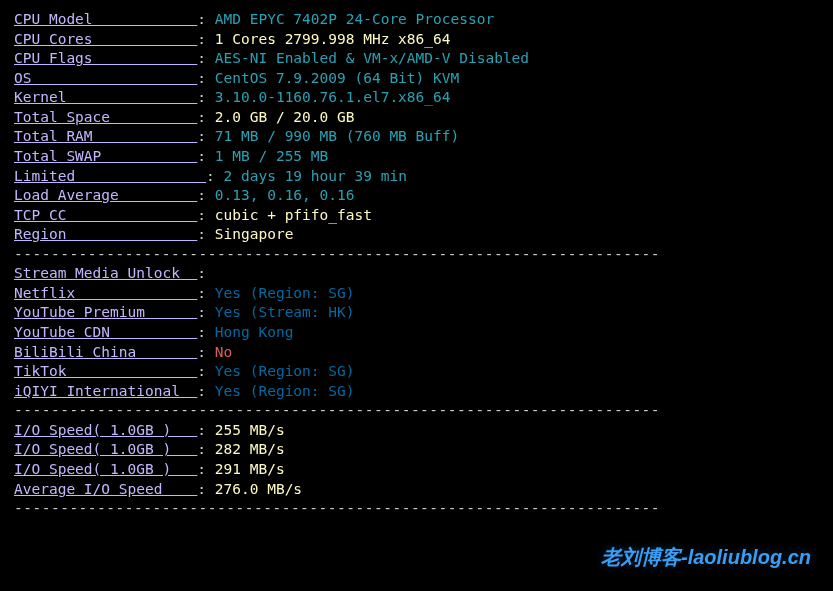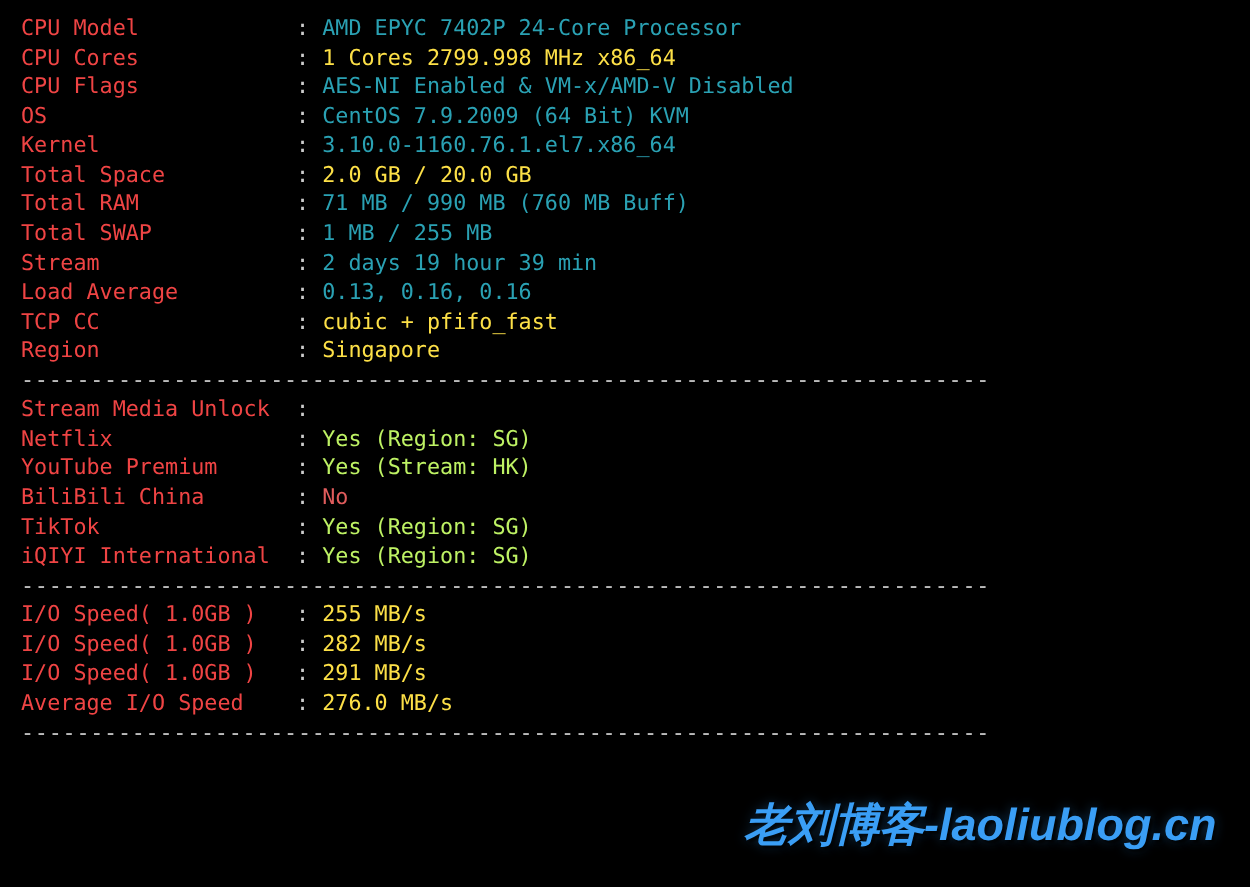"CPU Model" .label { color: #ef4444 -> #c4b5fd; text-decoration: none -> underline }
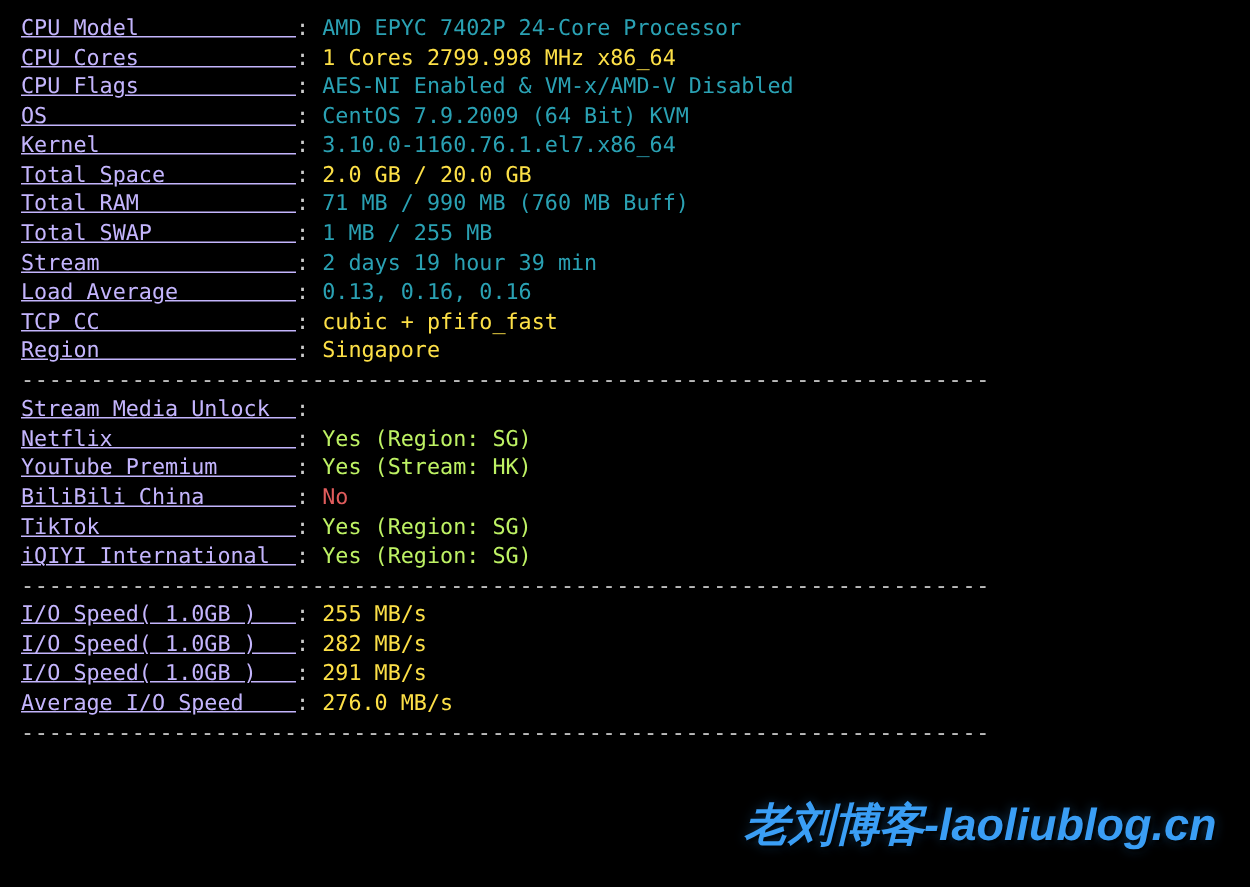"1 Cores 2799.998 MHz x86_64" .yellow { color: #fde047 -> #fef9c3 }
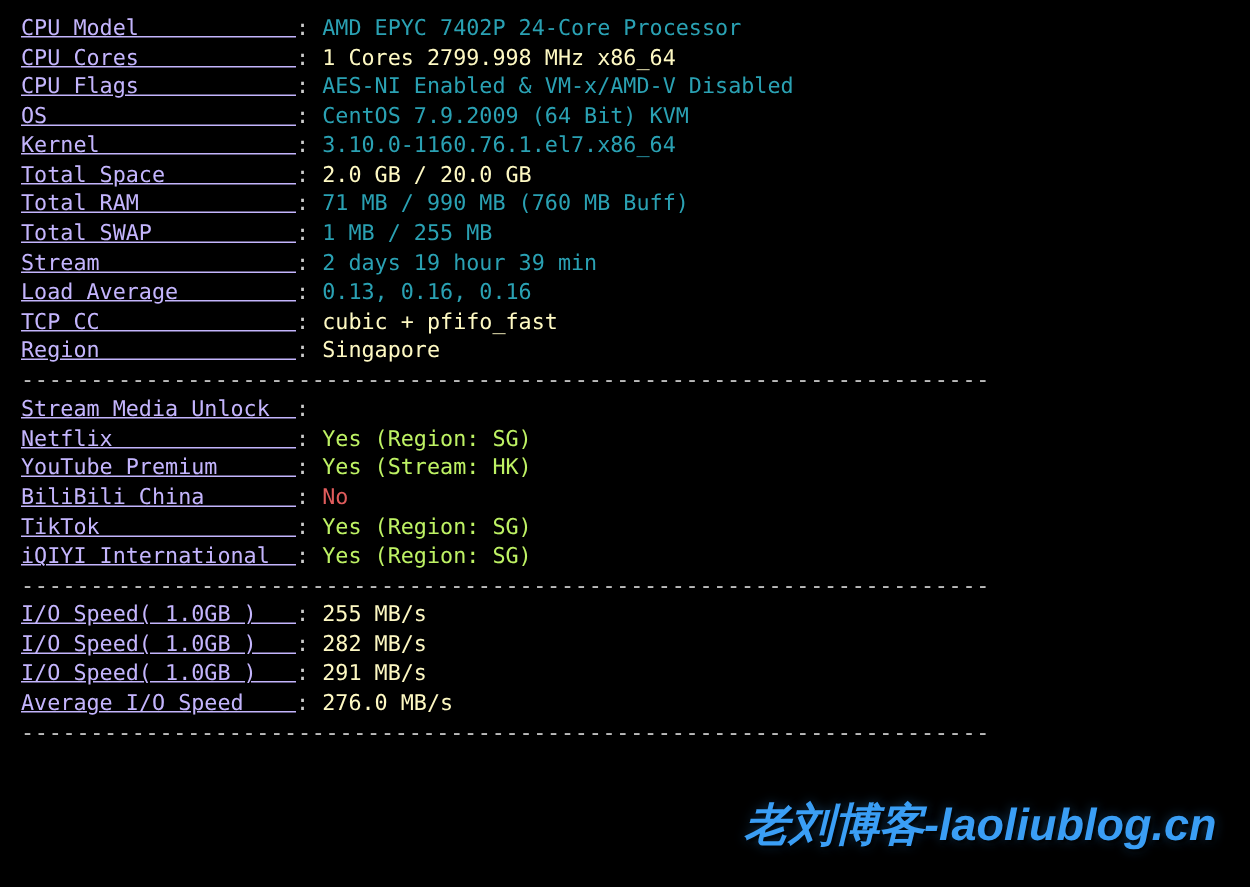"Stream" span.label { text: Stream -> Limited }
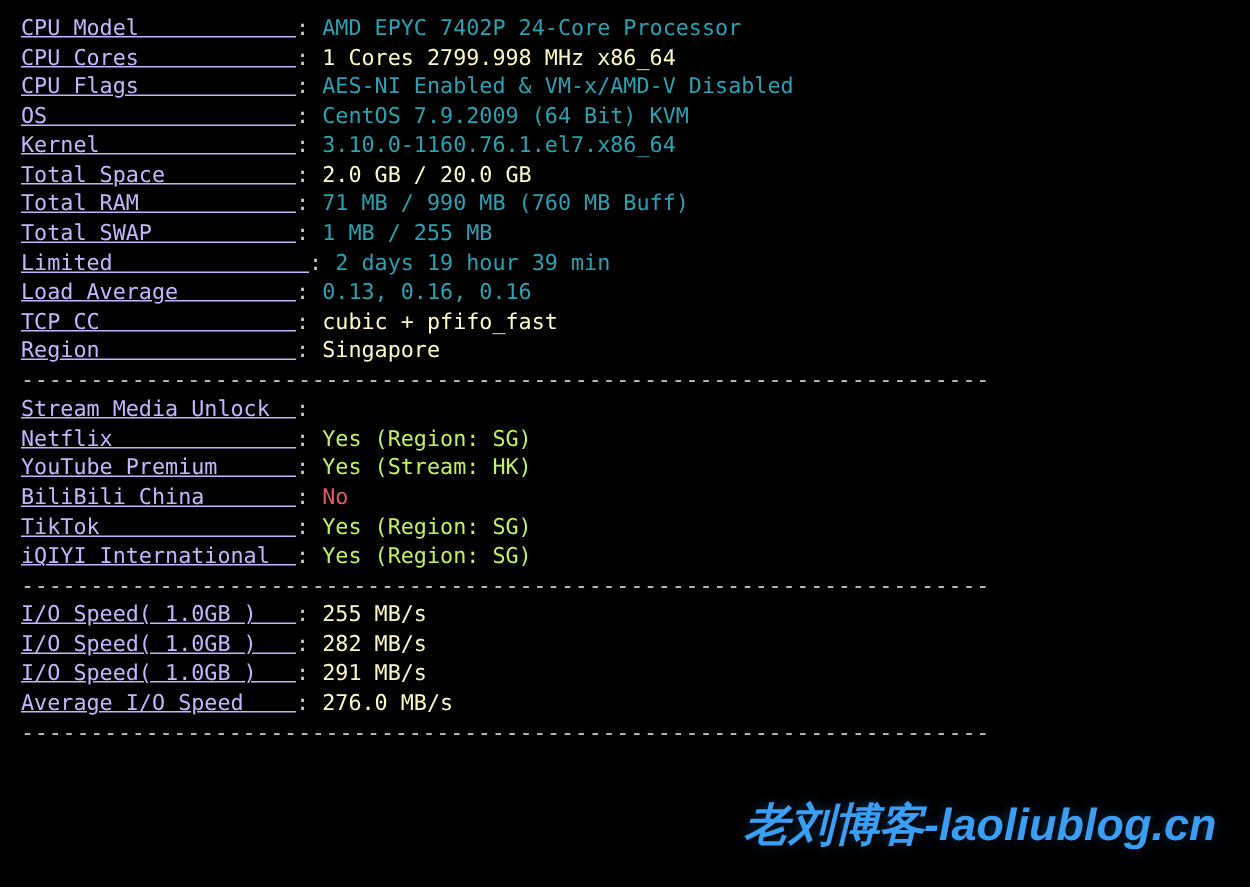"Yes (Region: SG)" .green { color: #bef264 -> #0369a1 }
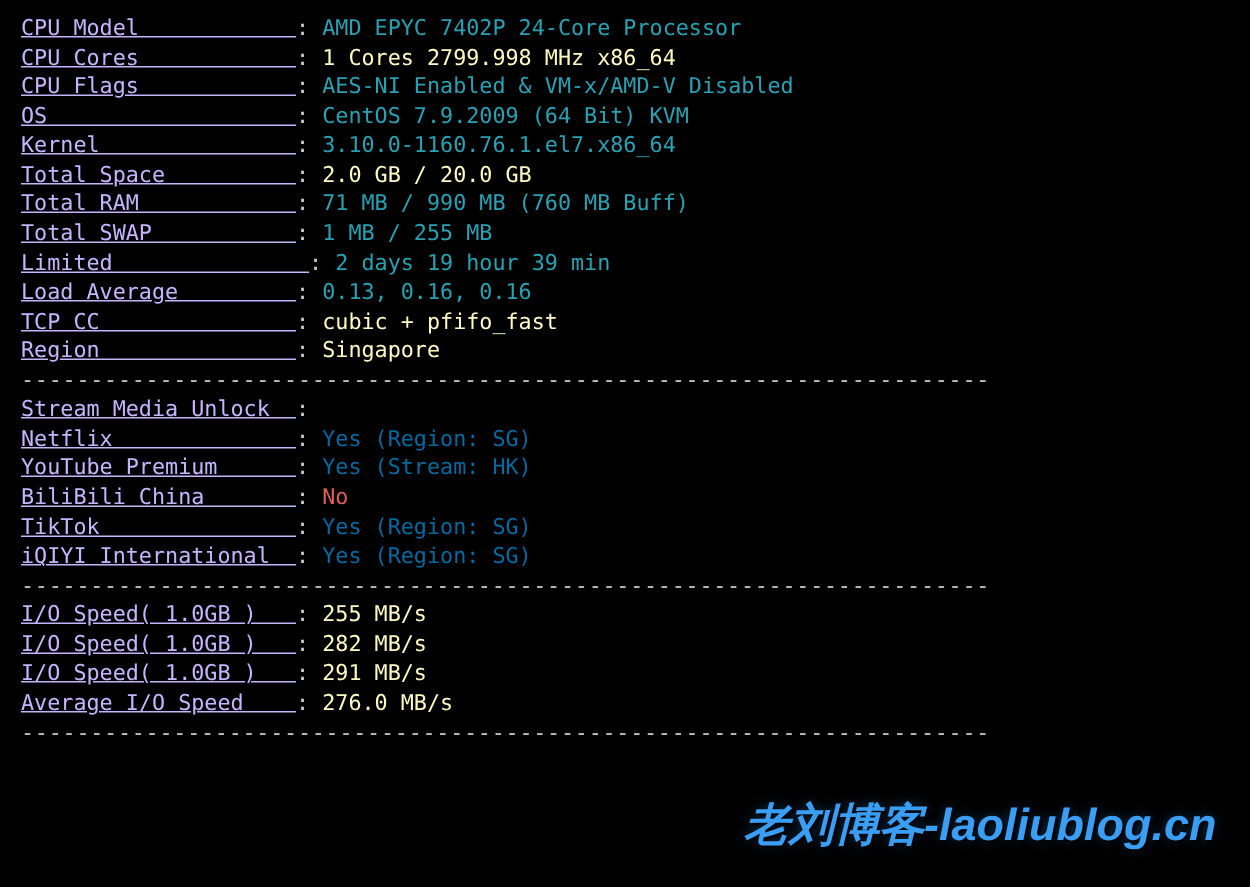"YouTube CDN : Hong Kong" div.row { html: none -> <div><span>YouTube CDN </span><span>: </span><span>Hong Kong</span></div> }
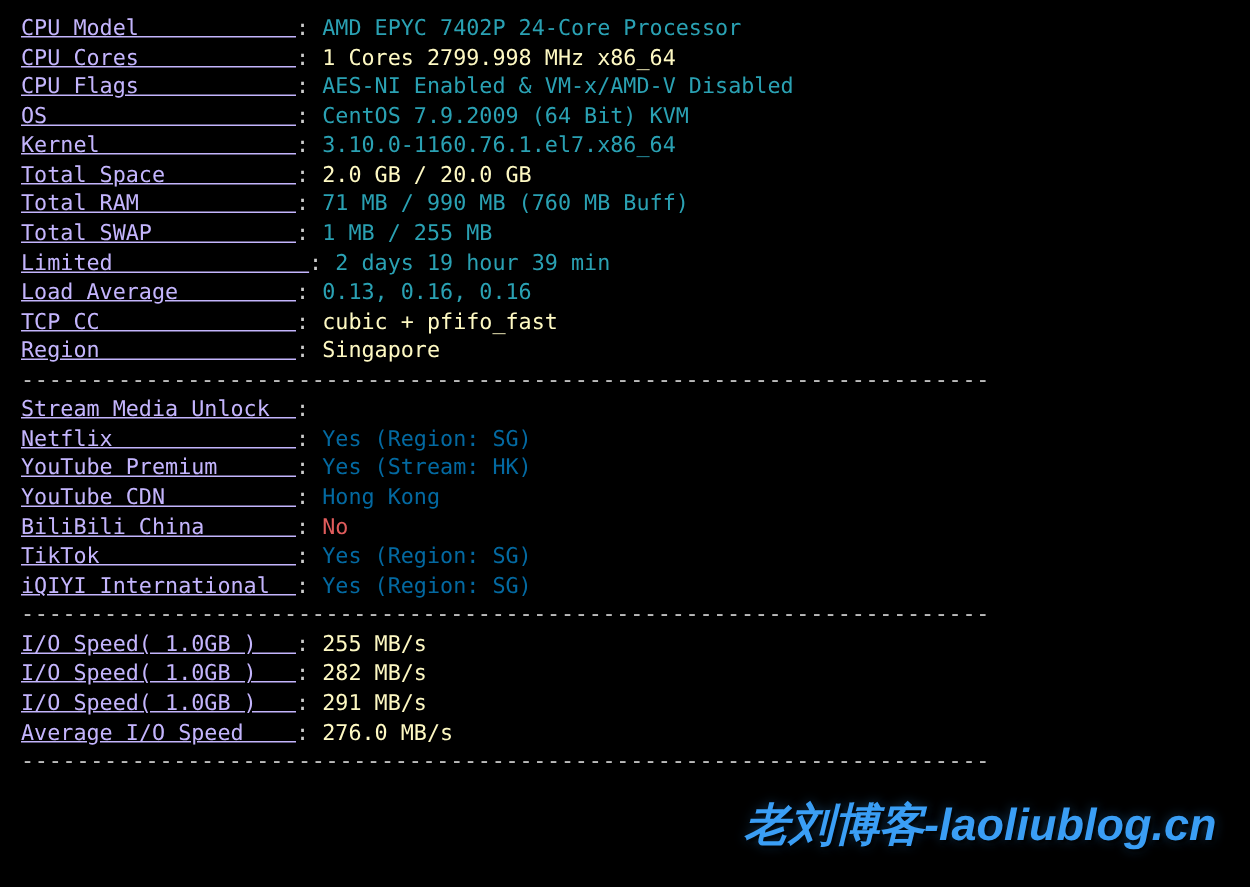"老刘博客-laoliublog.cn" .watermark { font-size: 30px -> 20px }
